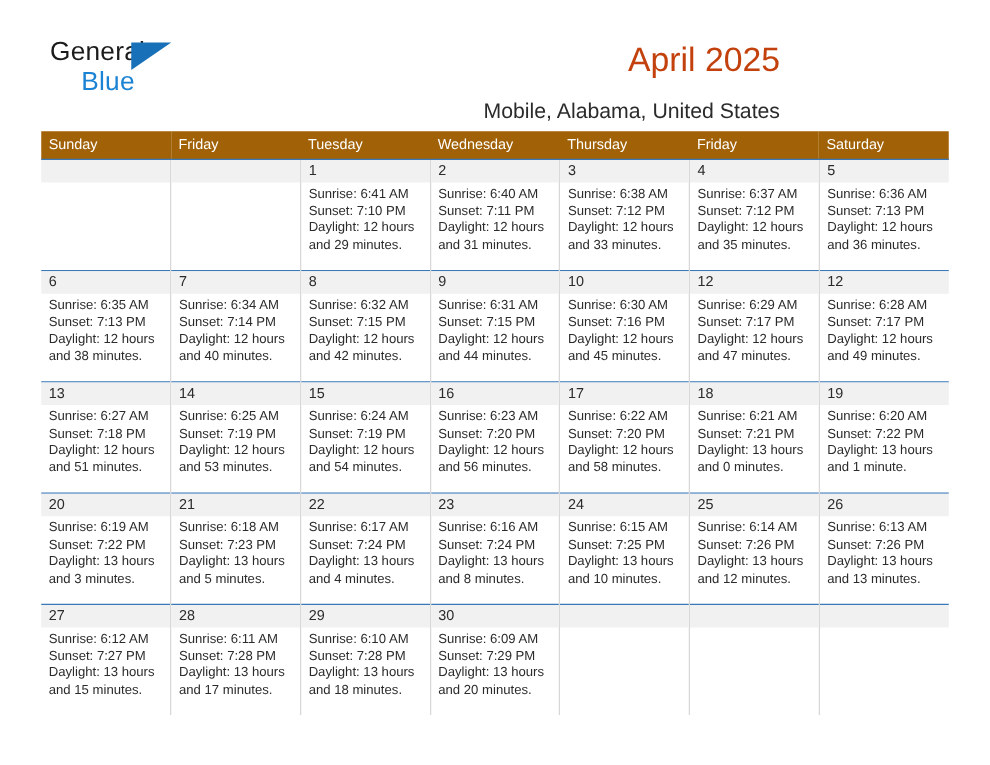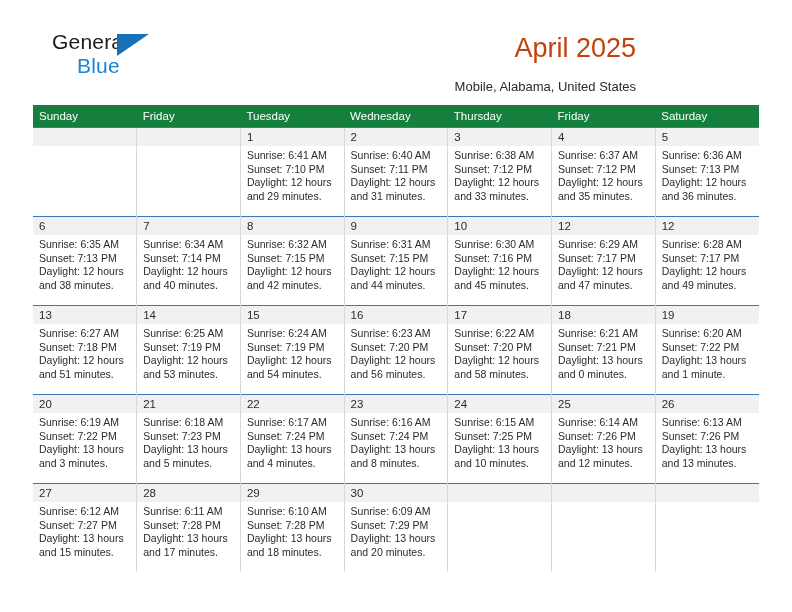"General" .header { left: 16px -> 4px }
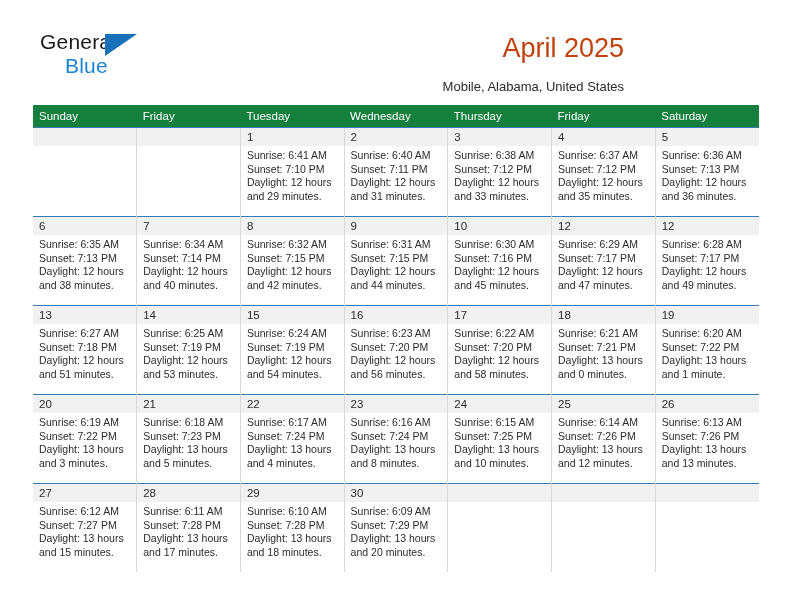"Mobile, Alabama, United States" .subtitle { font-size: 13px -> 17px }
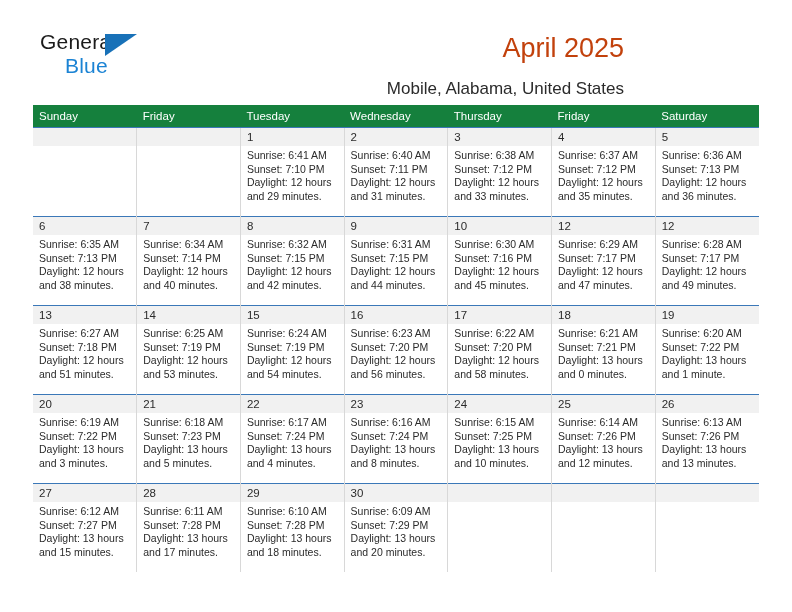"Sunday" .cal-head-row th { background: #15803d -> #a16207 }
